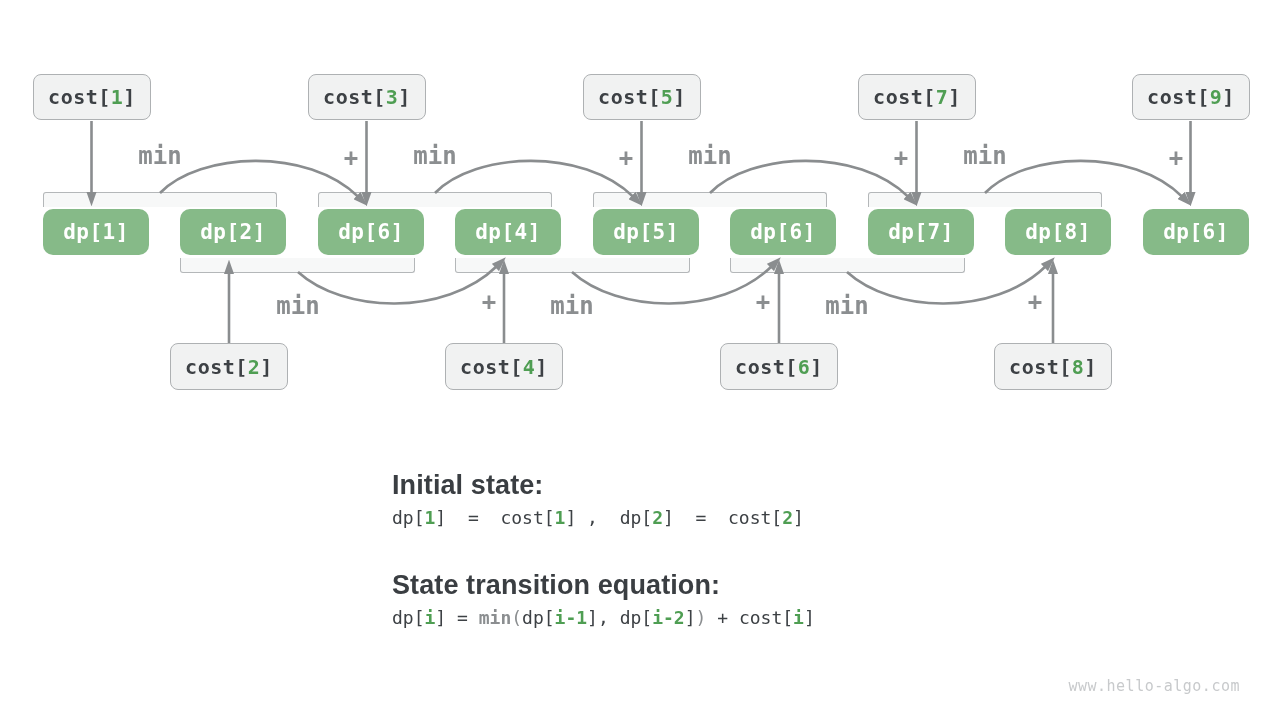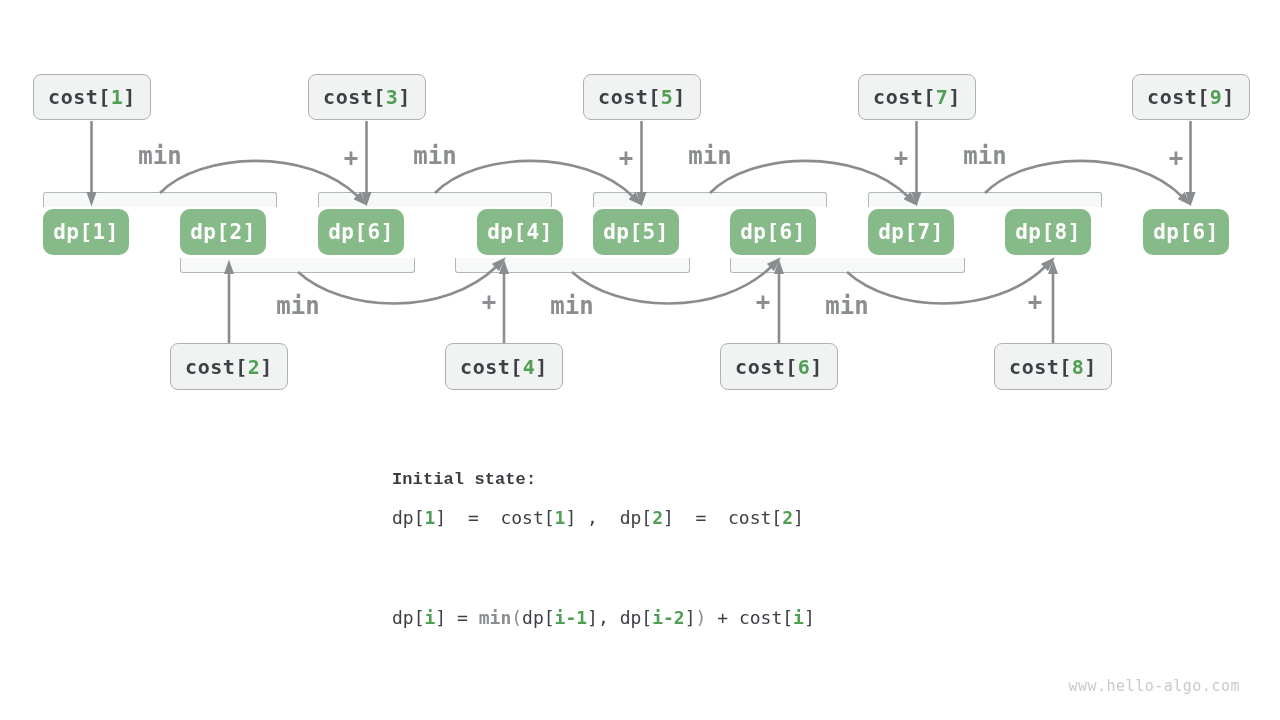"dp[1]" .dp { width: 86px -> 106px }
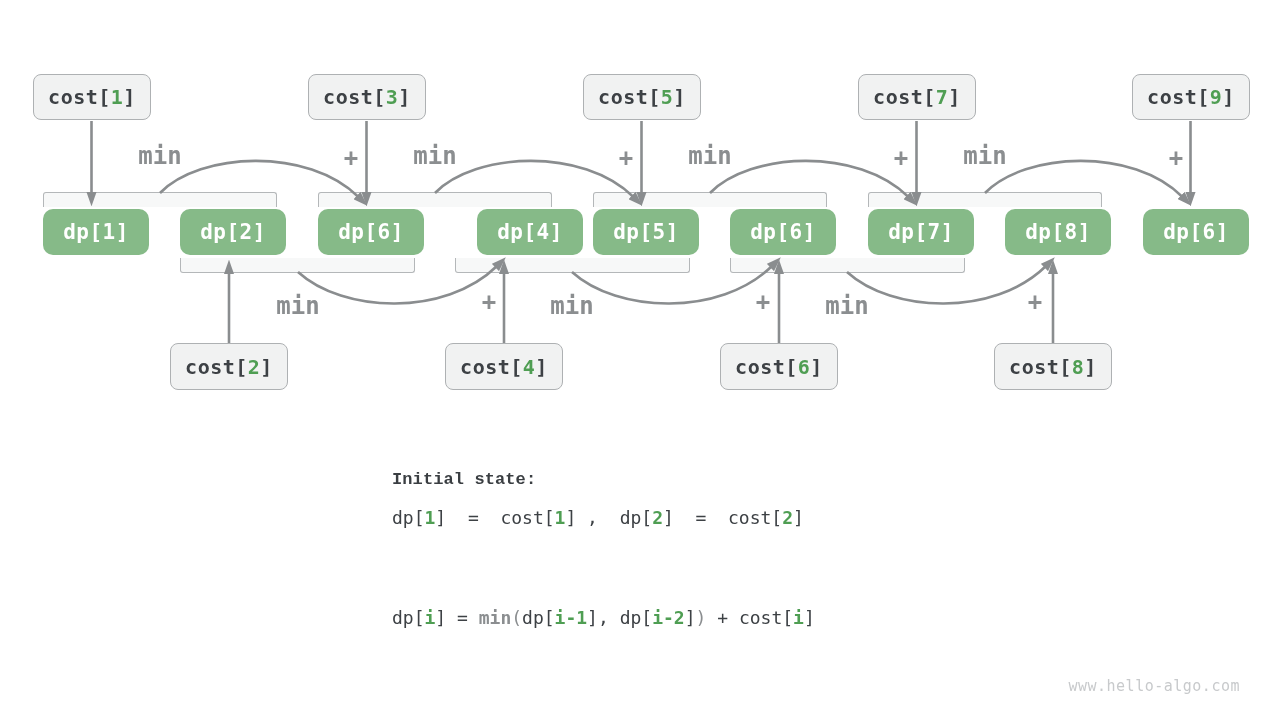"dp[4]" div.dp { left: 477px -> 455px }
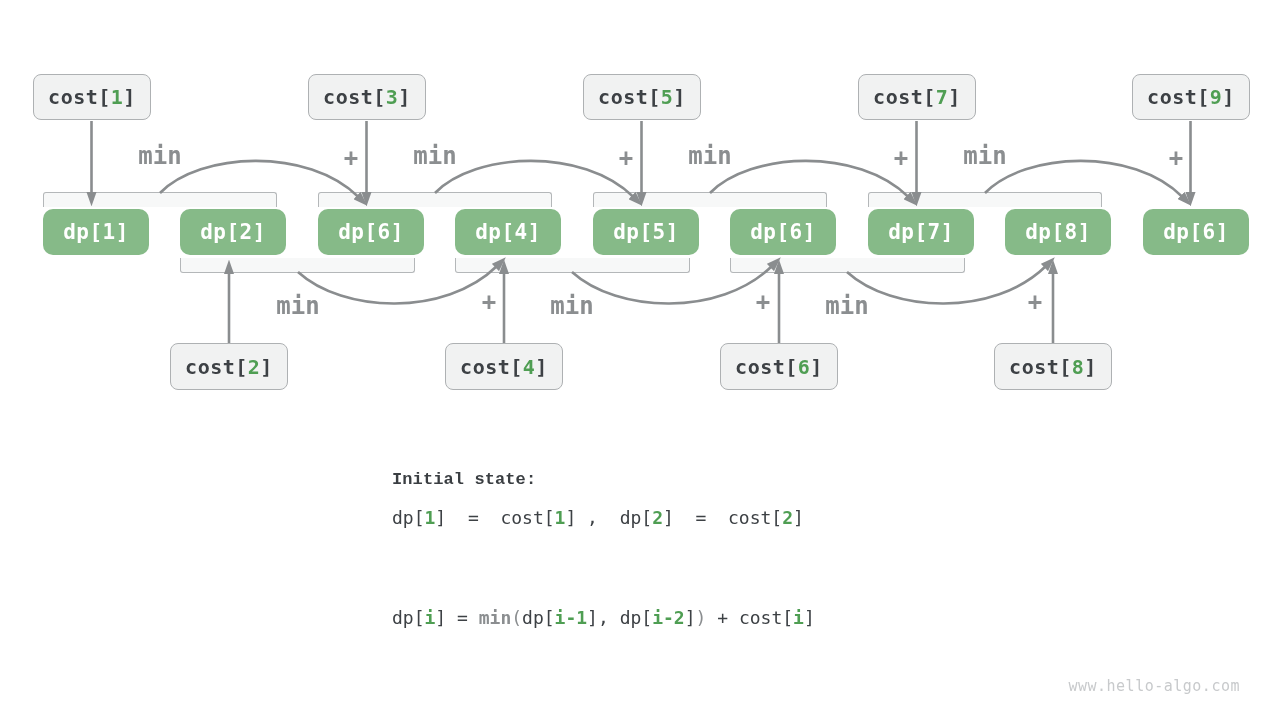"Initial state:" .note-title { font-family: Liberation Mono, monospace -> Liberation Sans, sans-serif; font-size: 17px -> 27px }
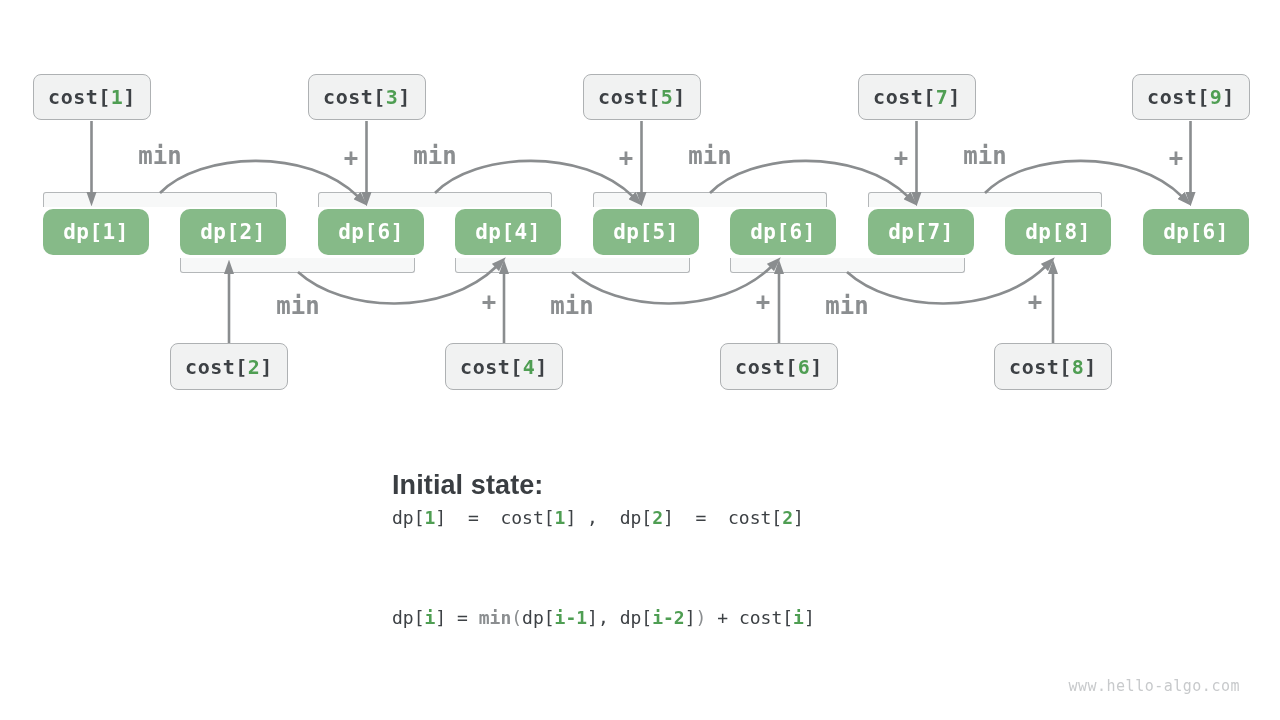"State transition equation:" div.note-title { html: none -> <div>State transition equation:</div> }
